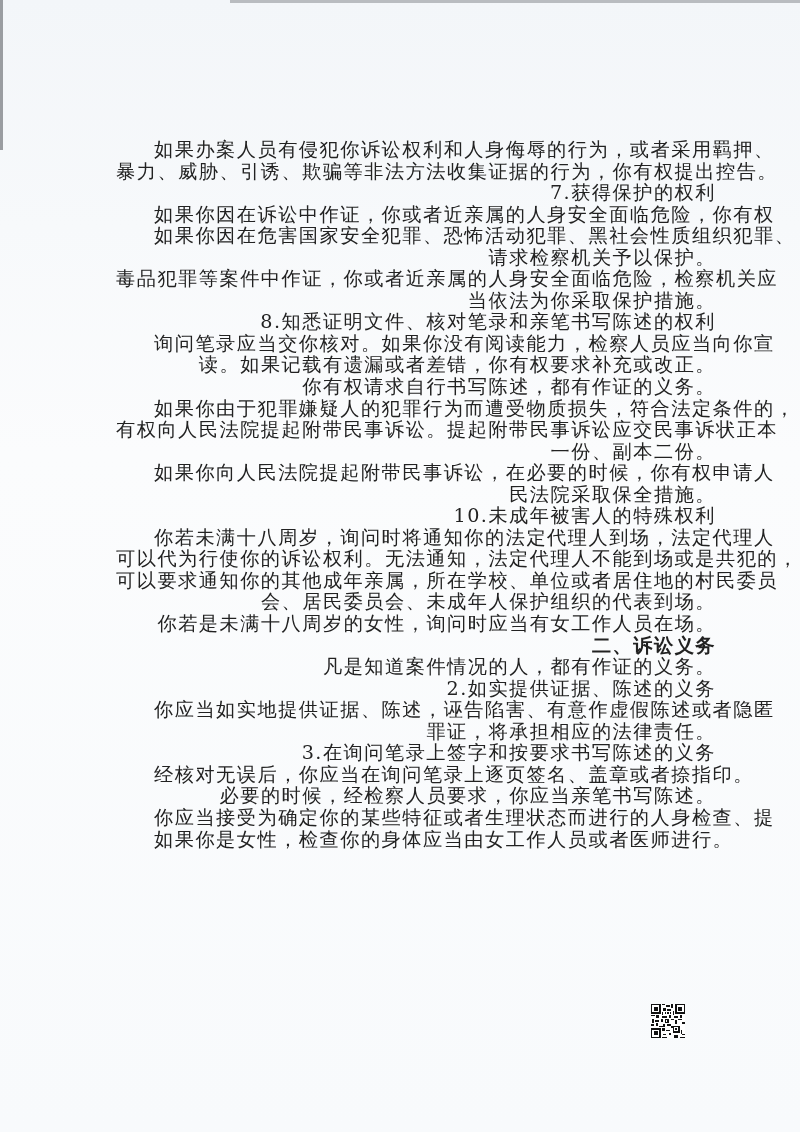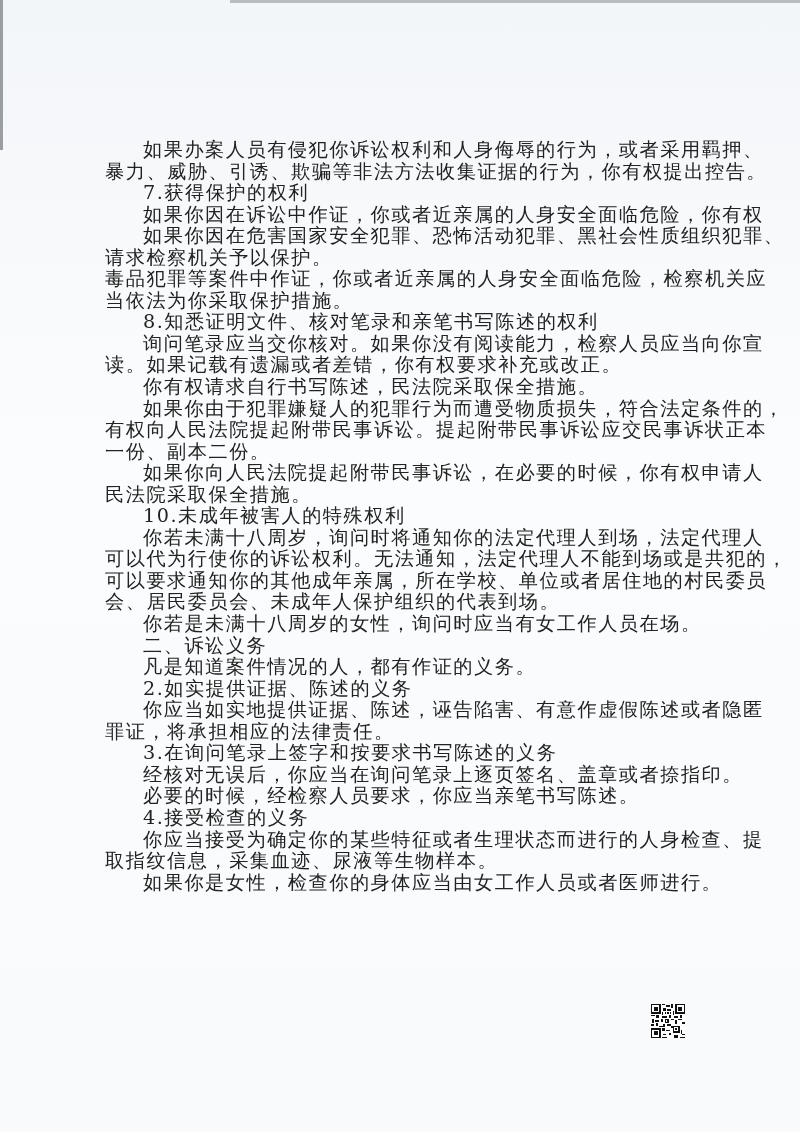"如果办案人员有侵犯你诉讼权利和人身侮辱的行为，或者采用羁押、" .content { left: 105px -> 116px; text-align: none -> right }
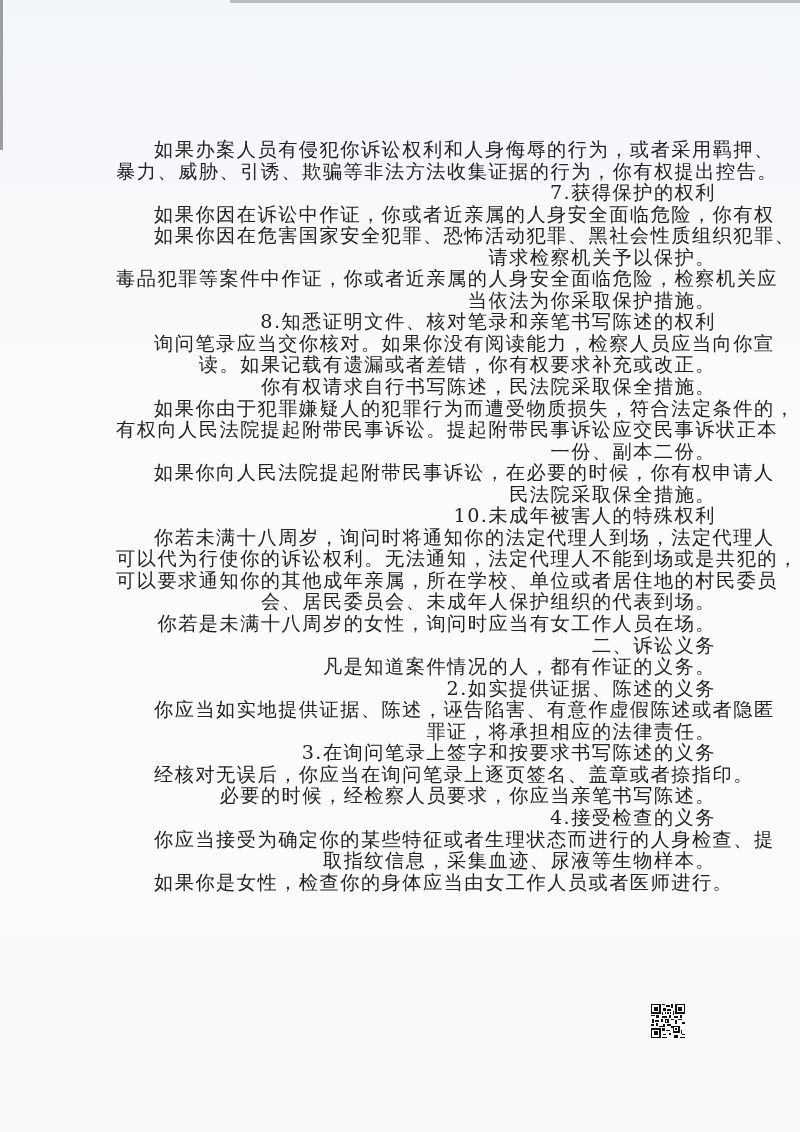"你有权请求自行书写陈述，民法院采取保全措施。" div.line { text: 民法院采取保全措施 -> 都有作证的义务 }
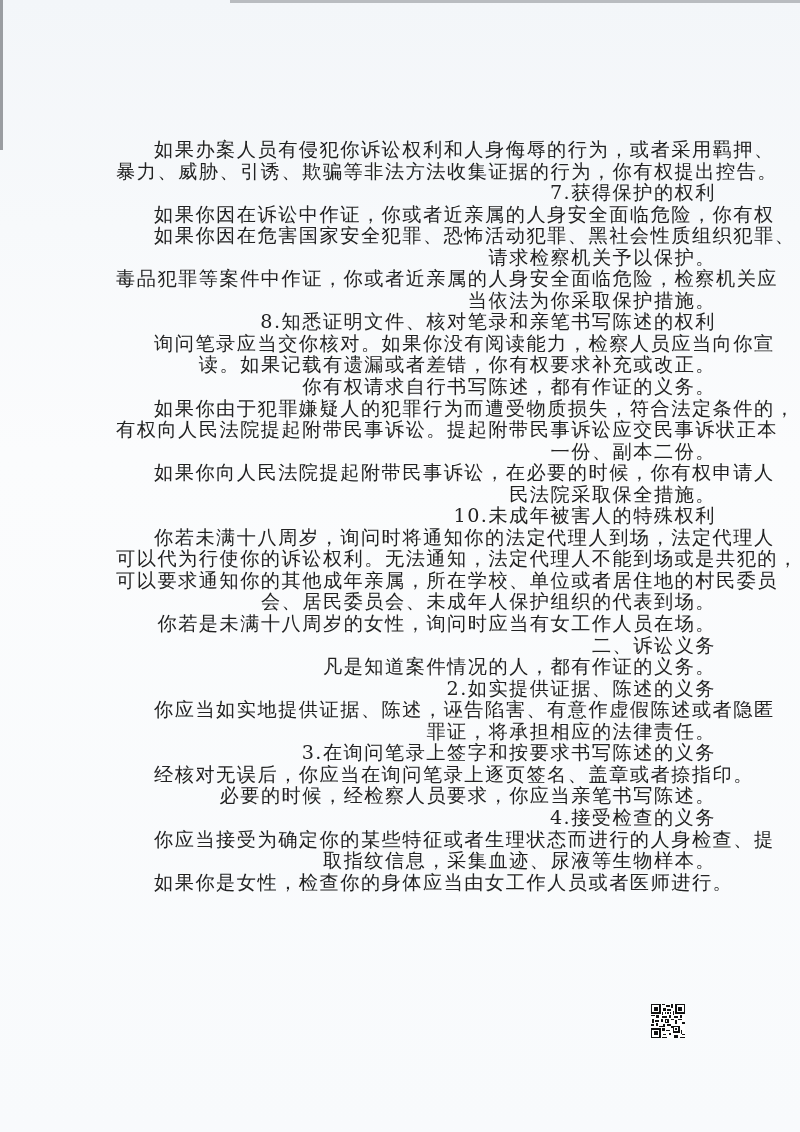"二、诉讼义务" .heading { font-weight: normal -> bold }
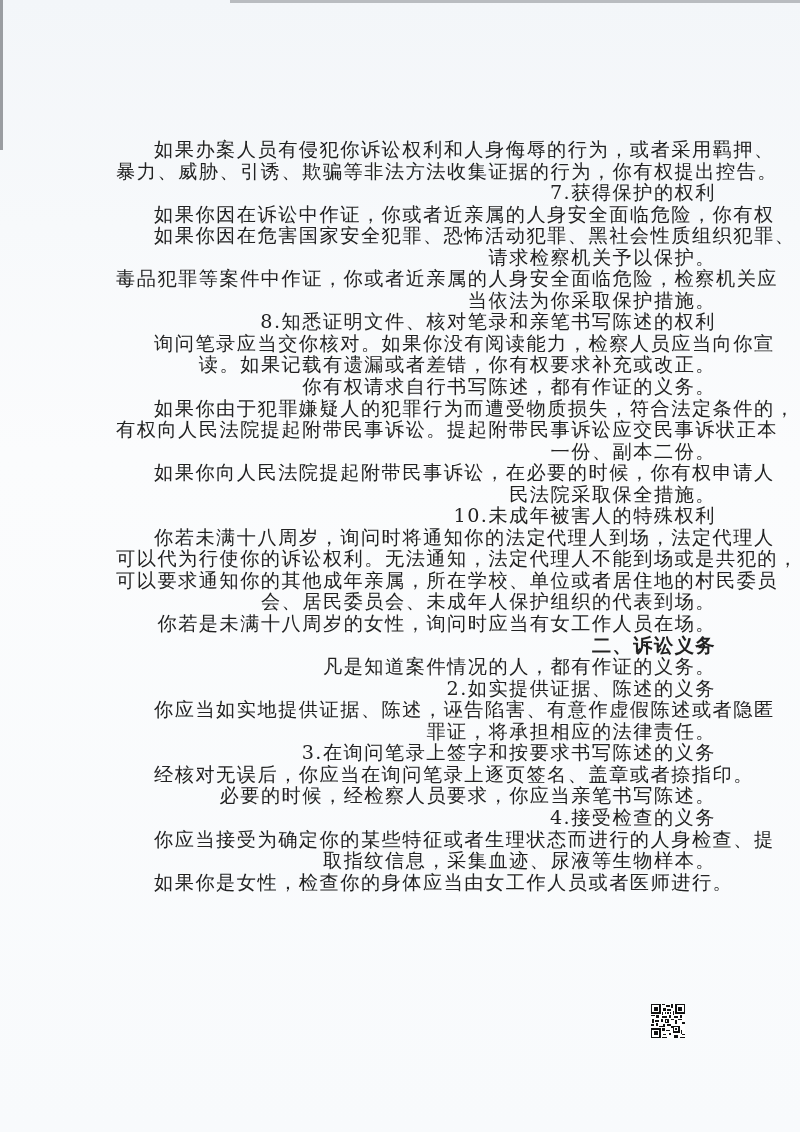"4.接受检查的义务" div.line { html: <div>4.接受检查的义务</div> -> none }
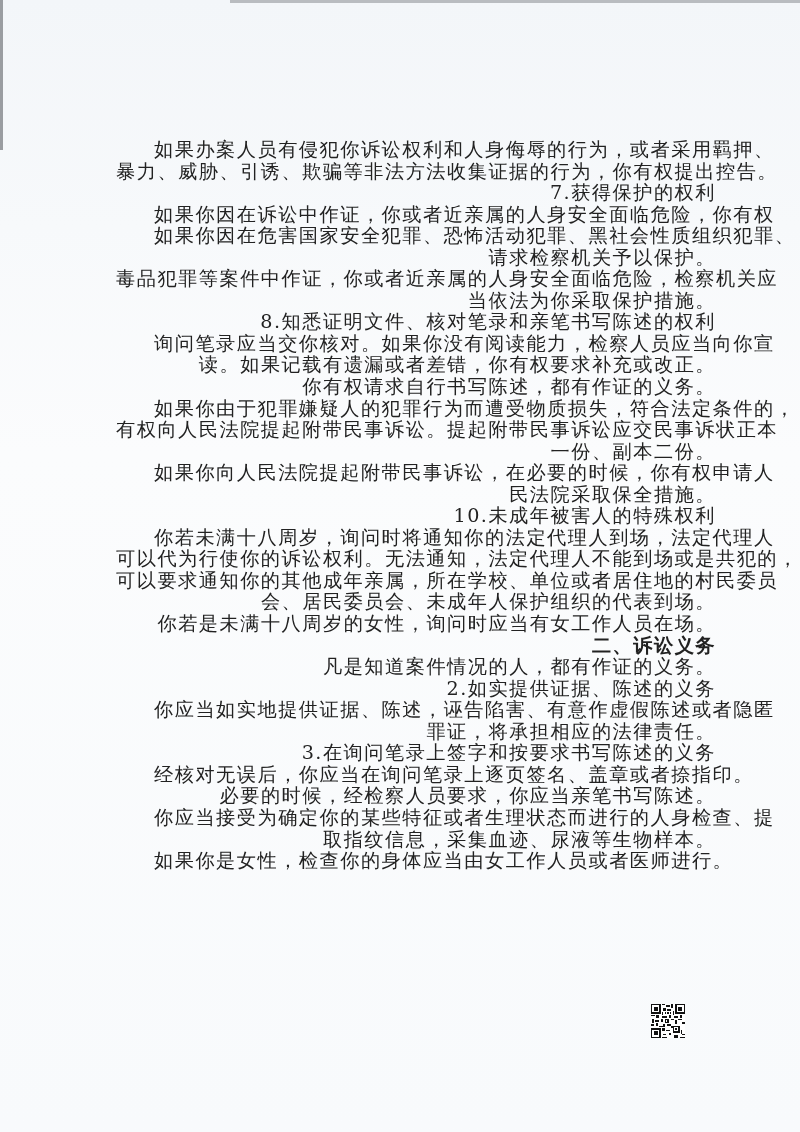"取指纹信息，采集血迹、尿液等生物样本。" div.line { html: <div>取指纹信息，采集血迹、尿液等生物样本。</div> -> none }
